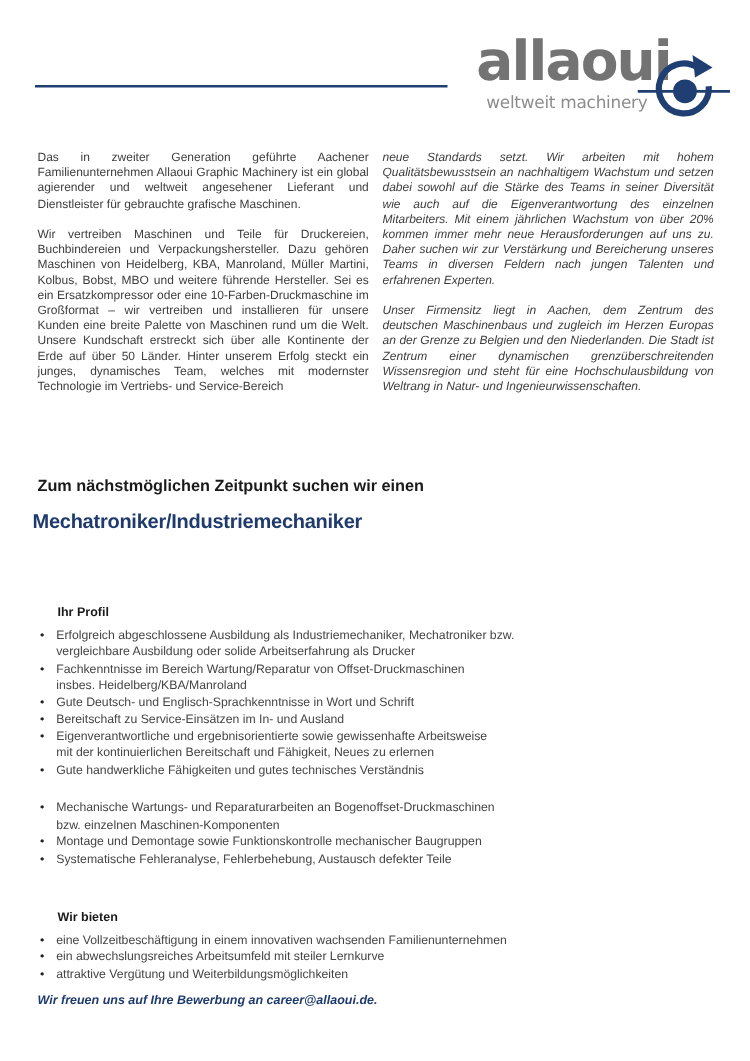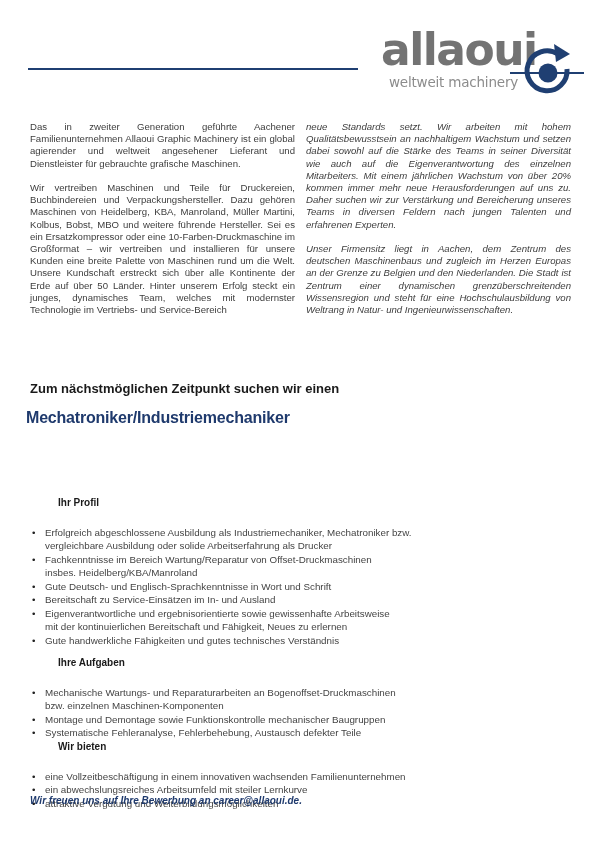"Ihr Profil" .section h3 { margin: 16px -> 4px }
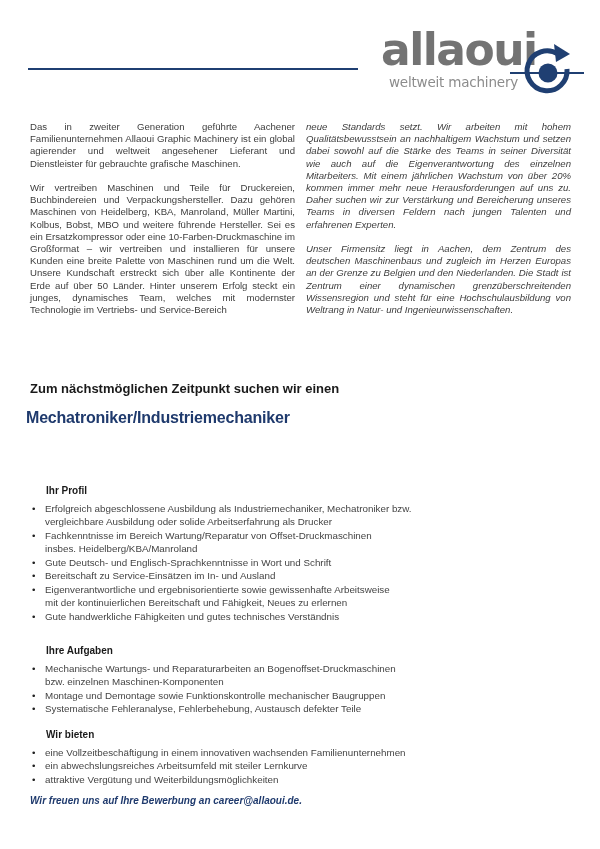"Ihre Aufgaben" h3 { html: <h3>Ihre Aufgaben</h3> -> none }
